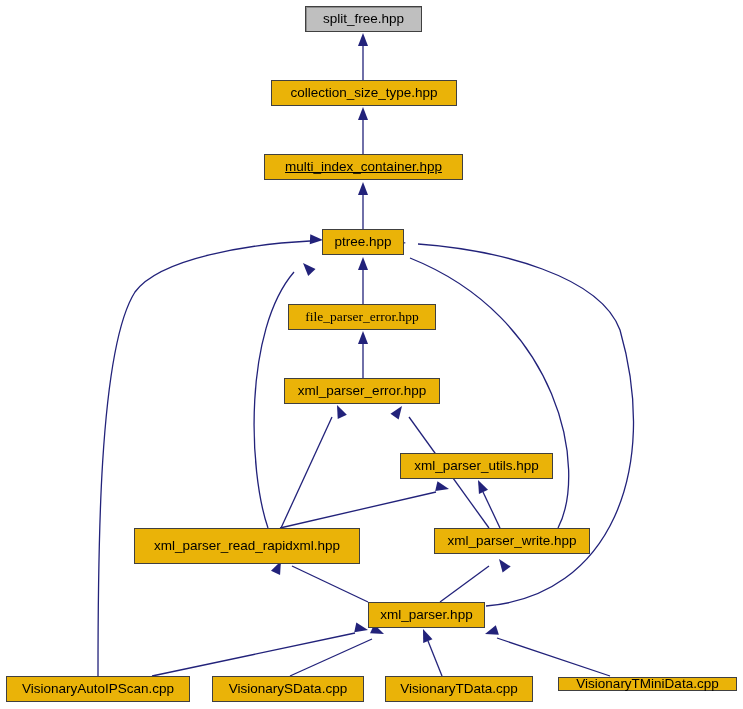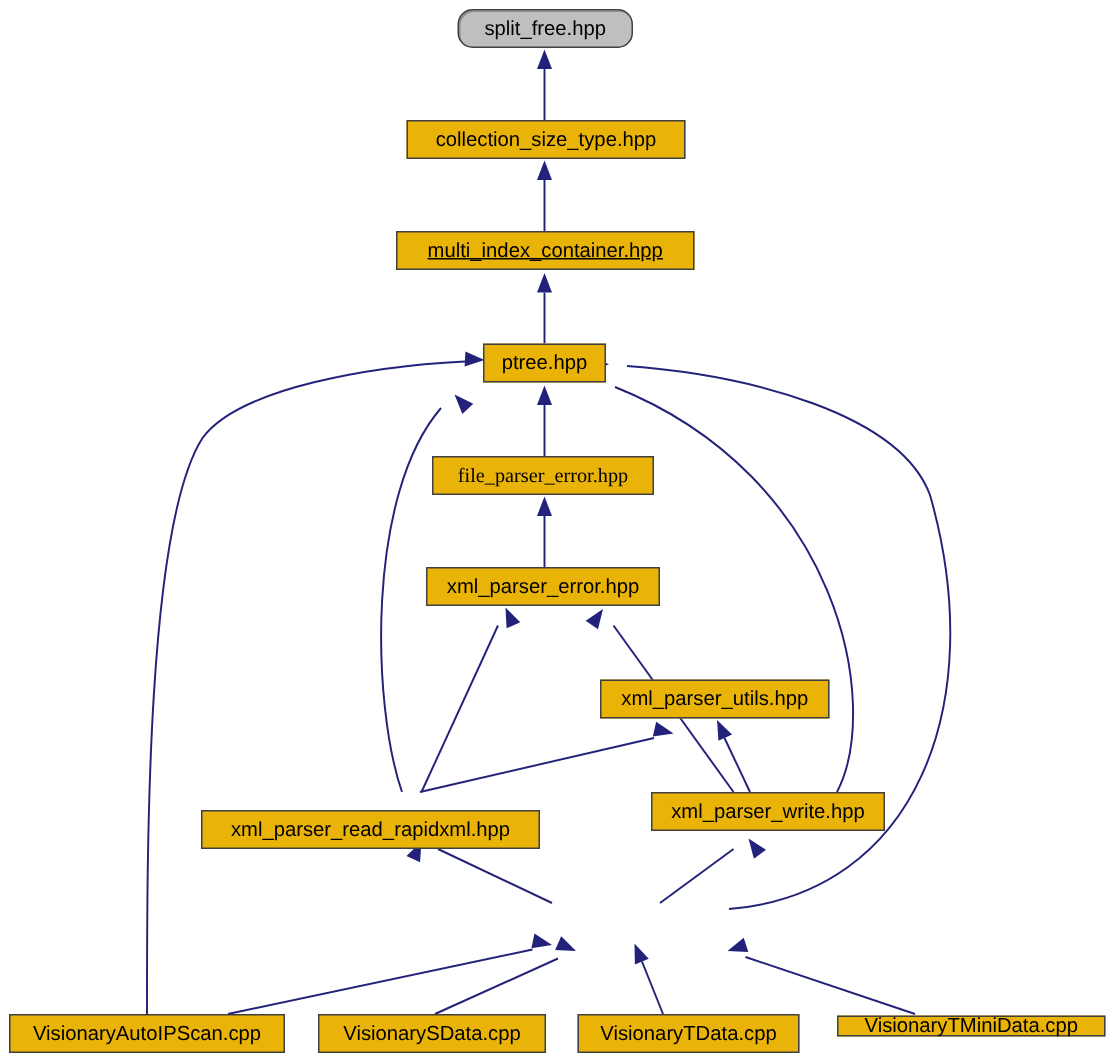"split_free.hpp" div.node { border-radius: 10px -> none }
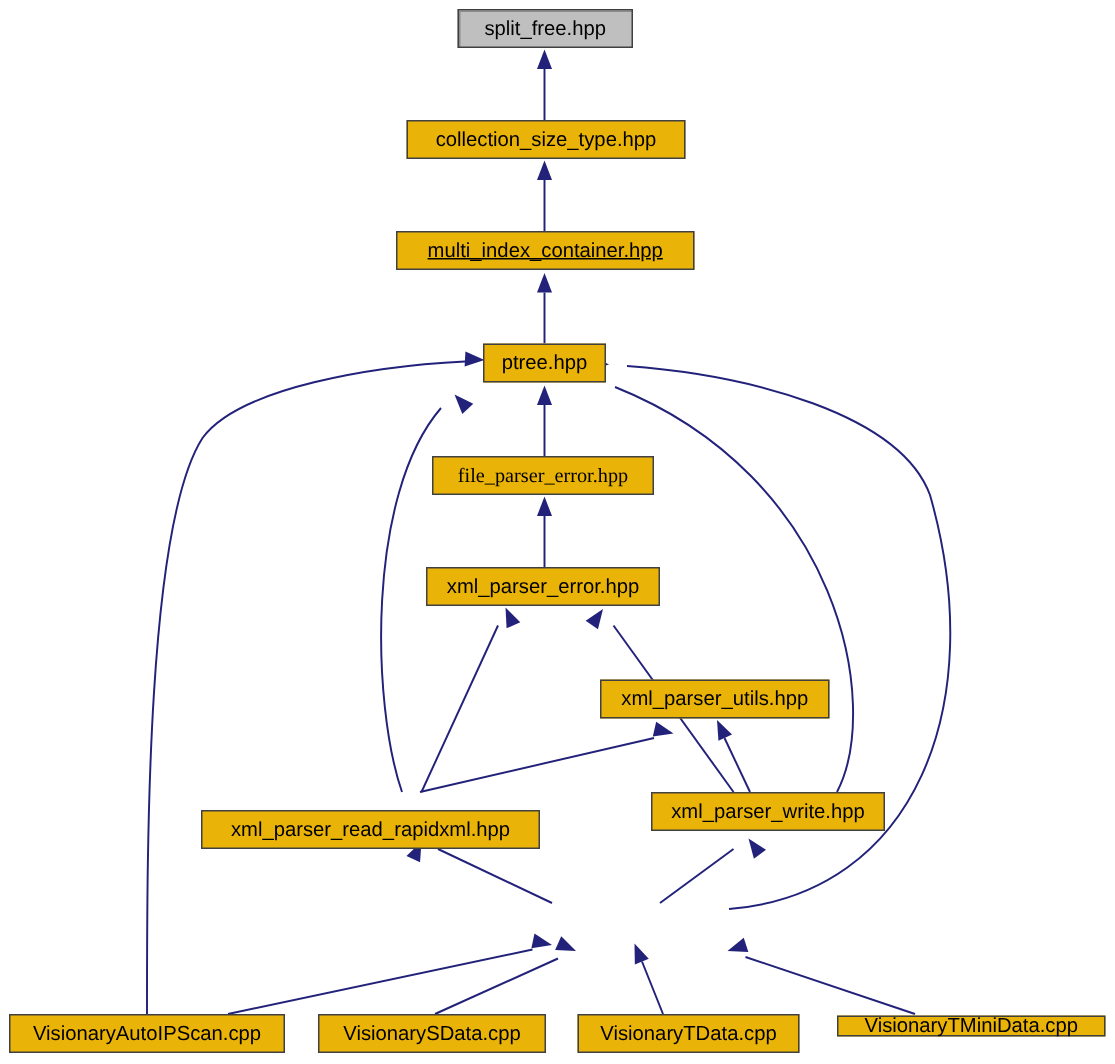"xml_parser_read_rapidxml.hpp" div.node { height: 26px -> 36px; top: 540px -> 528px }
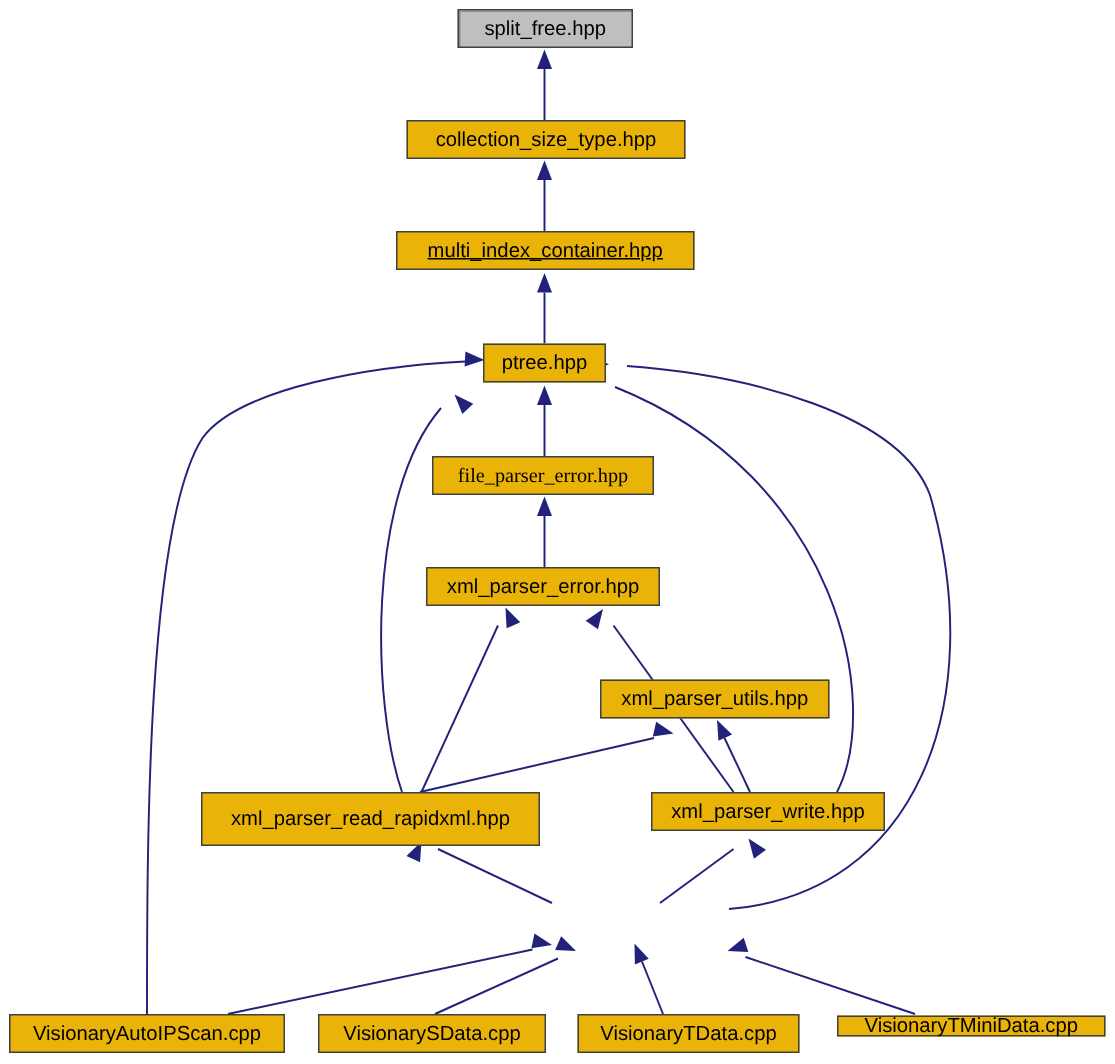"xml_parser.hpp" div.node { html: none -> <div> <span>xml_parser.hpp</span> </div> }
